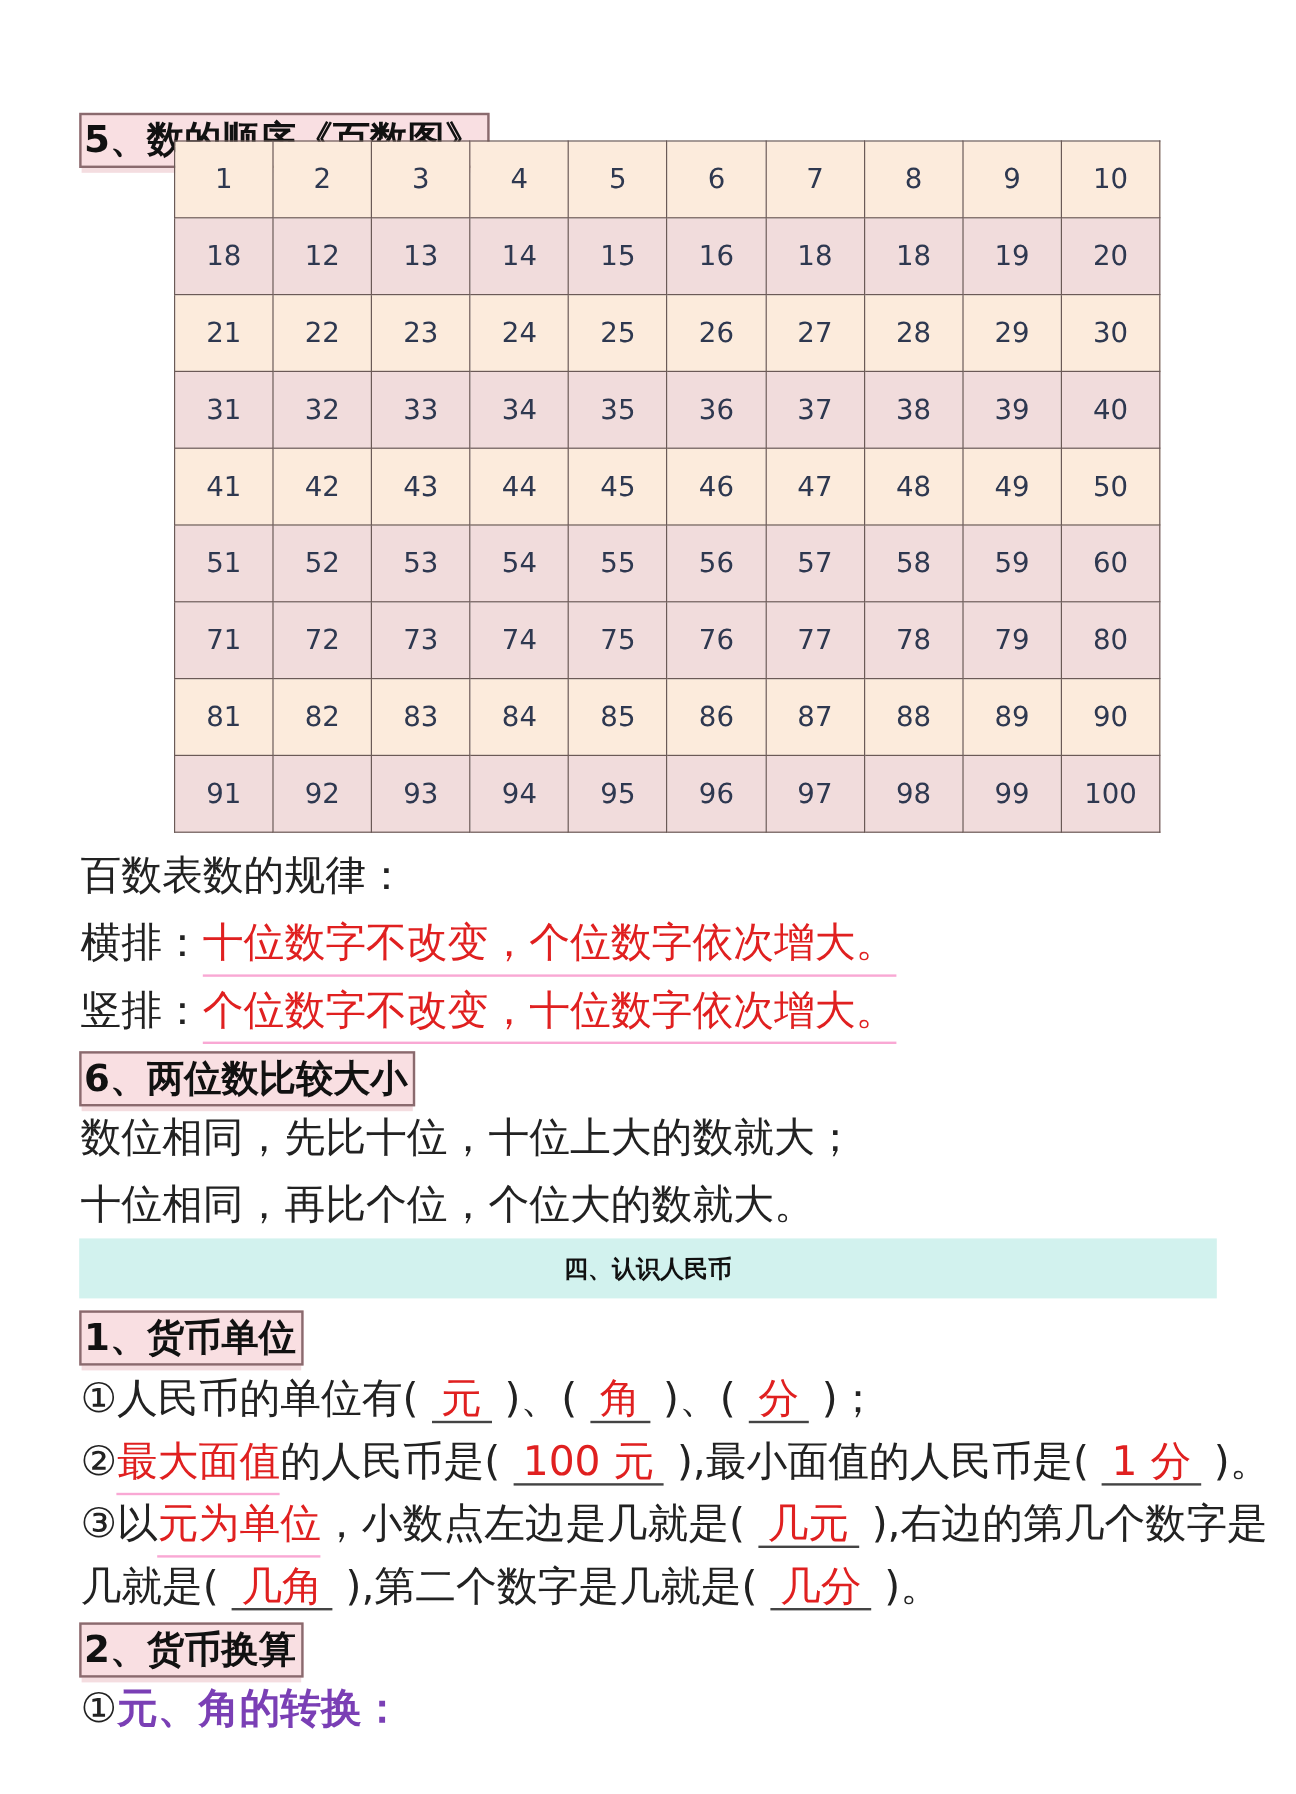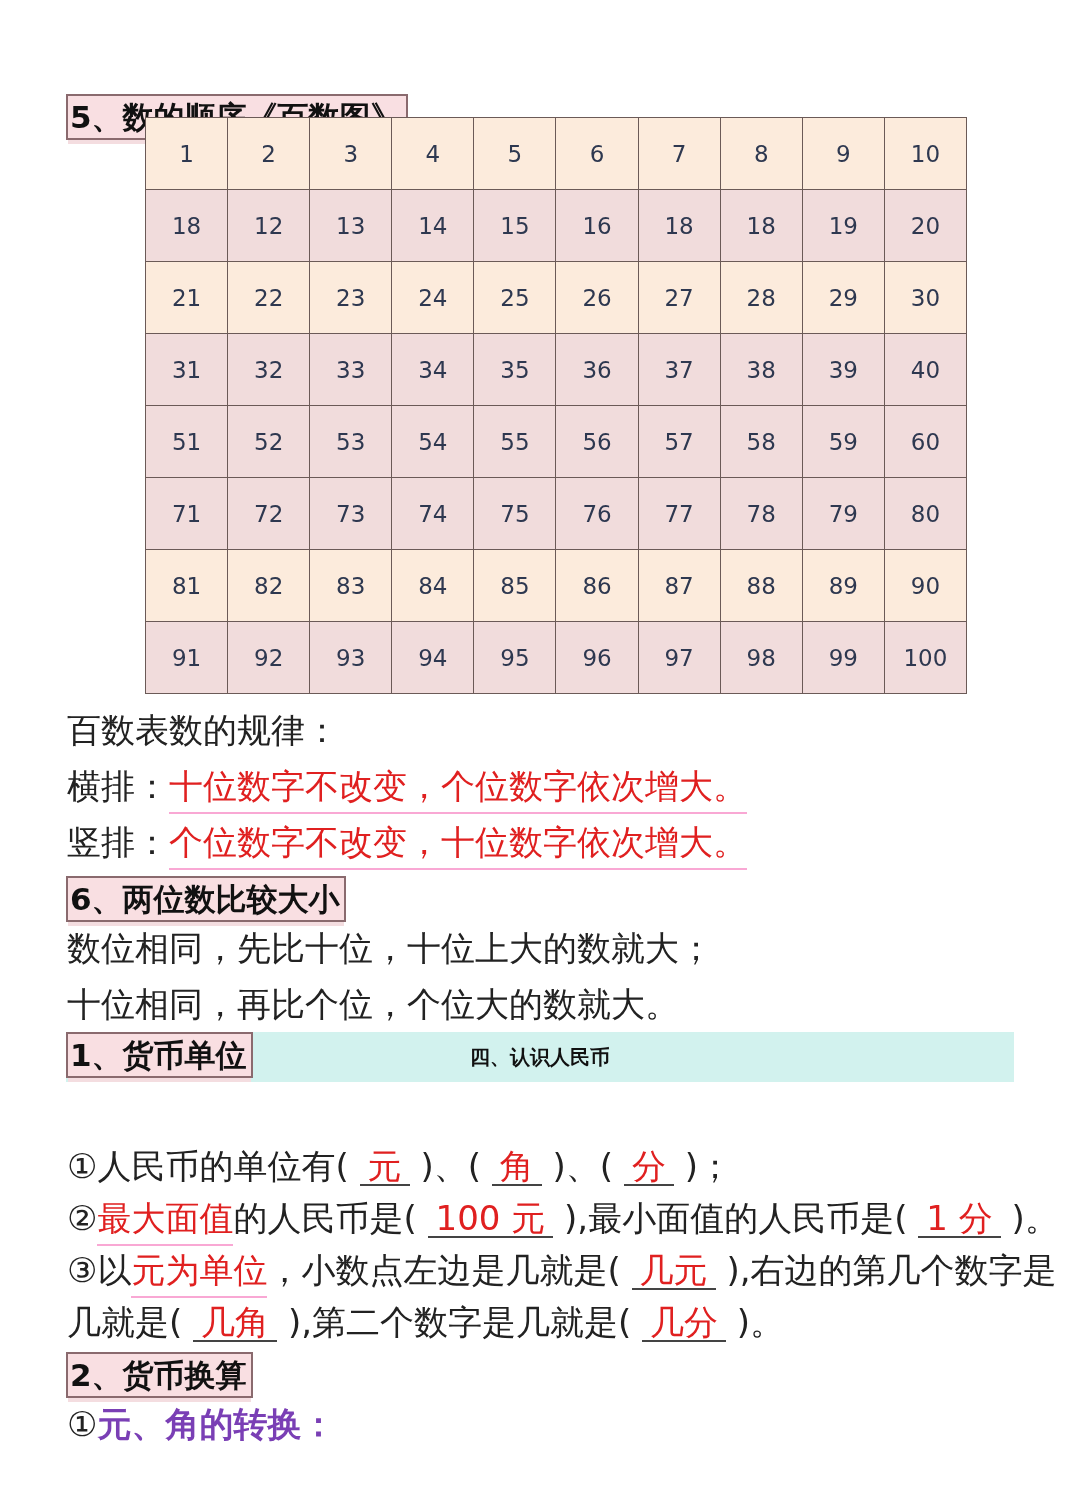"41" tr.odd { html: none -> <tr> <td>41</td> <td>42</td> <td>43</td> <td>44</td> <td>45</td> <td>46</td> <td>47</td> <td>48</td> <td>49</td> <td>50</td> </tr> }
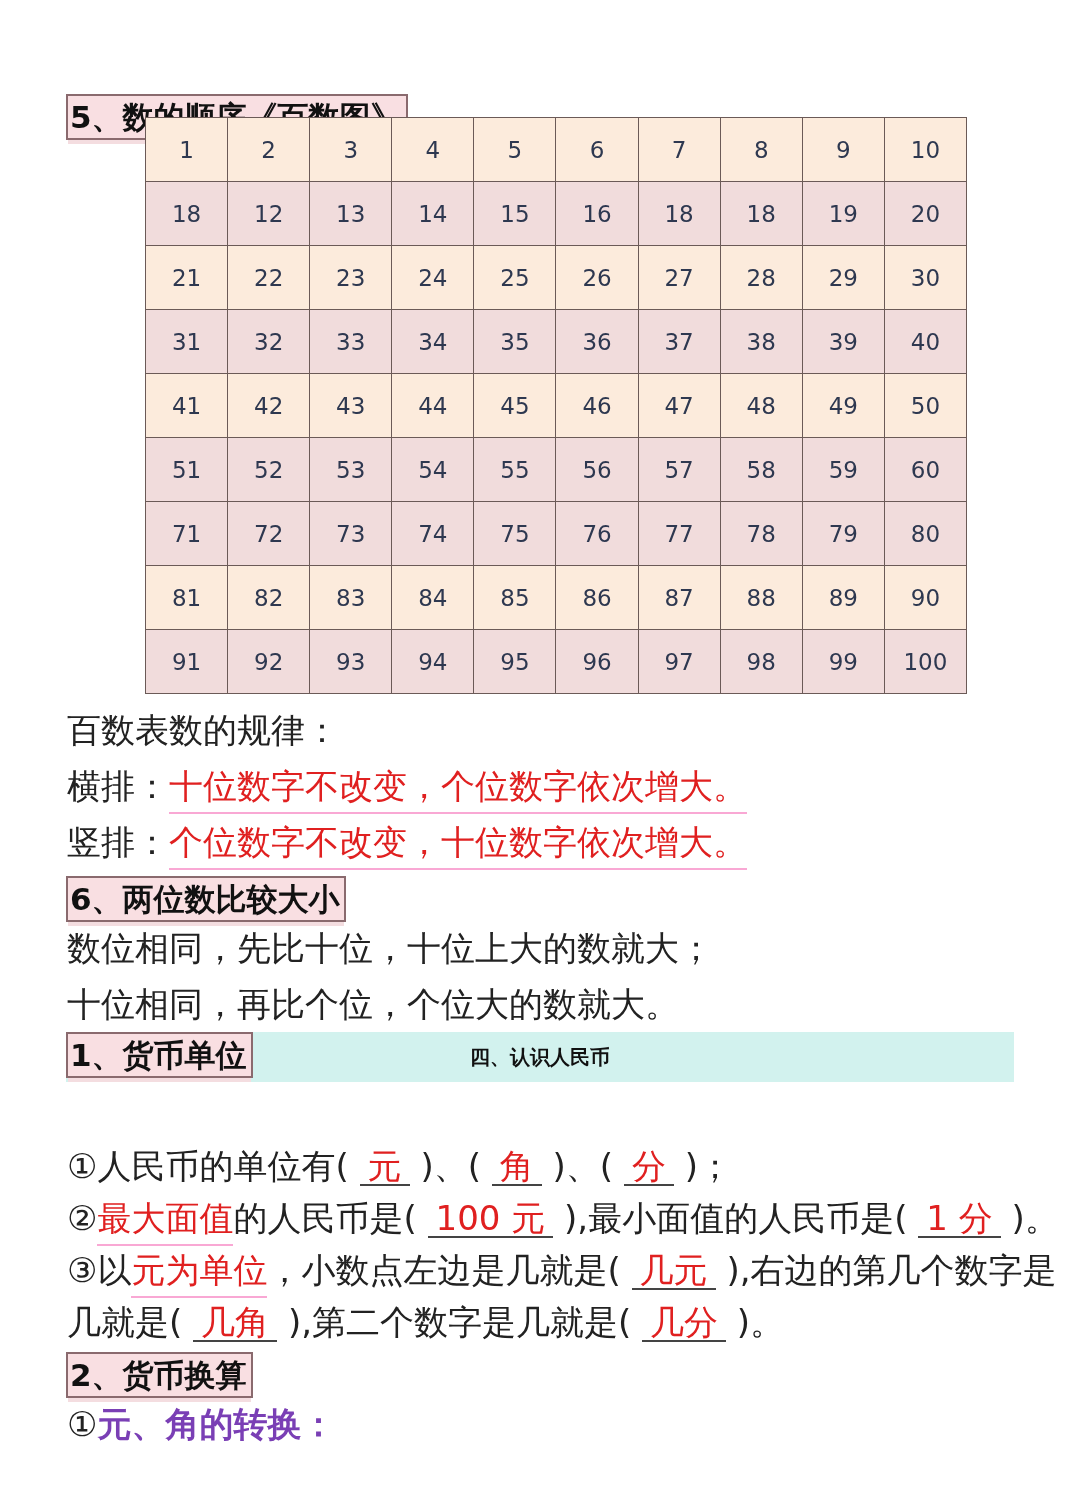"1、货币单位" div.heading-box { top: 1032px -> 1092px }
